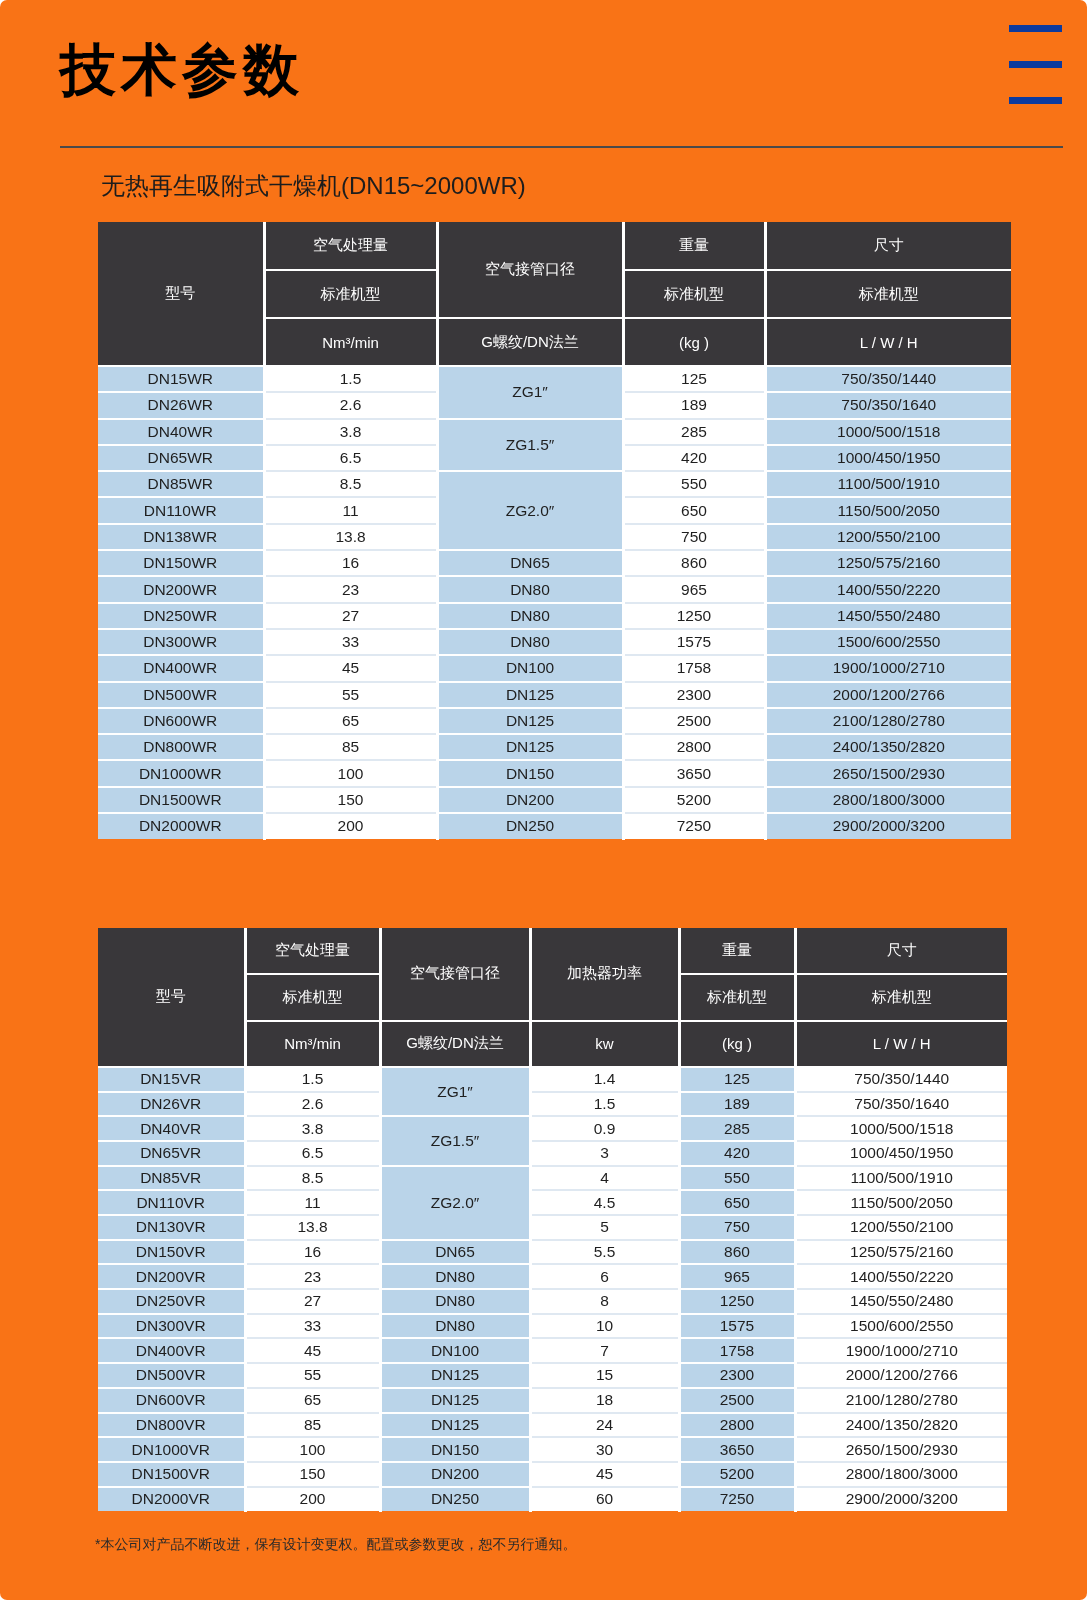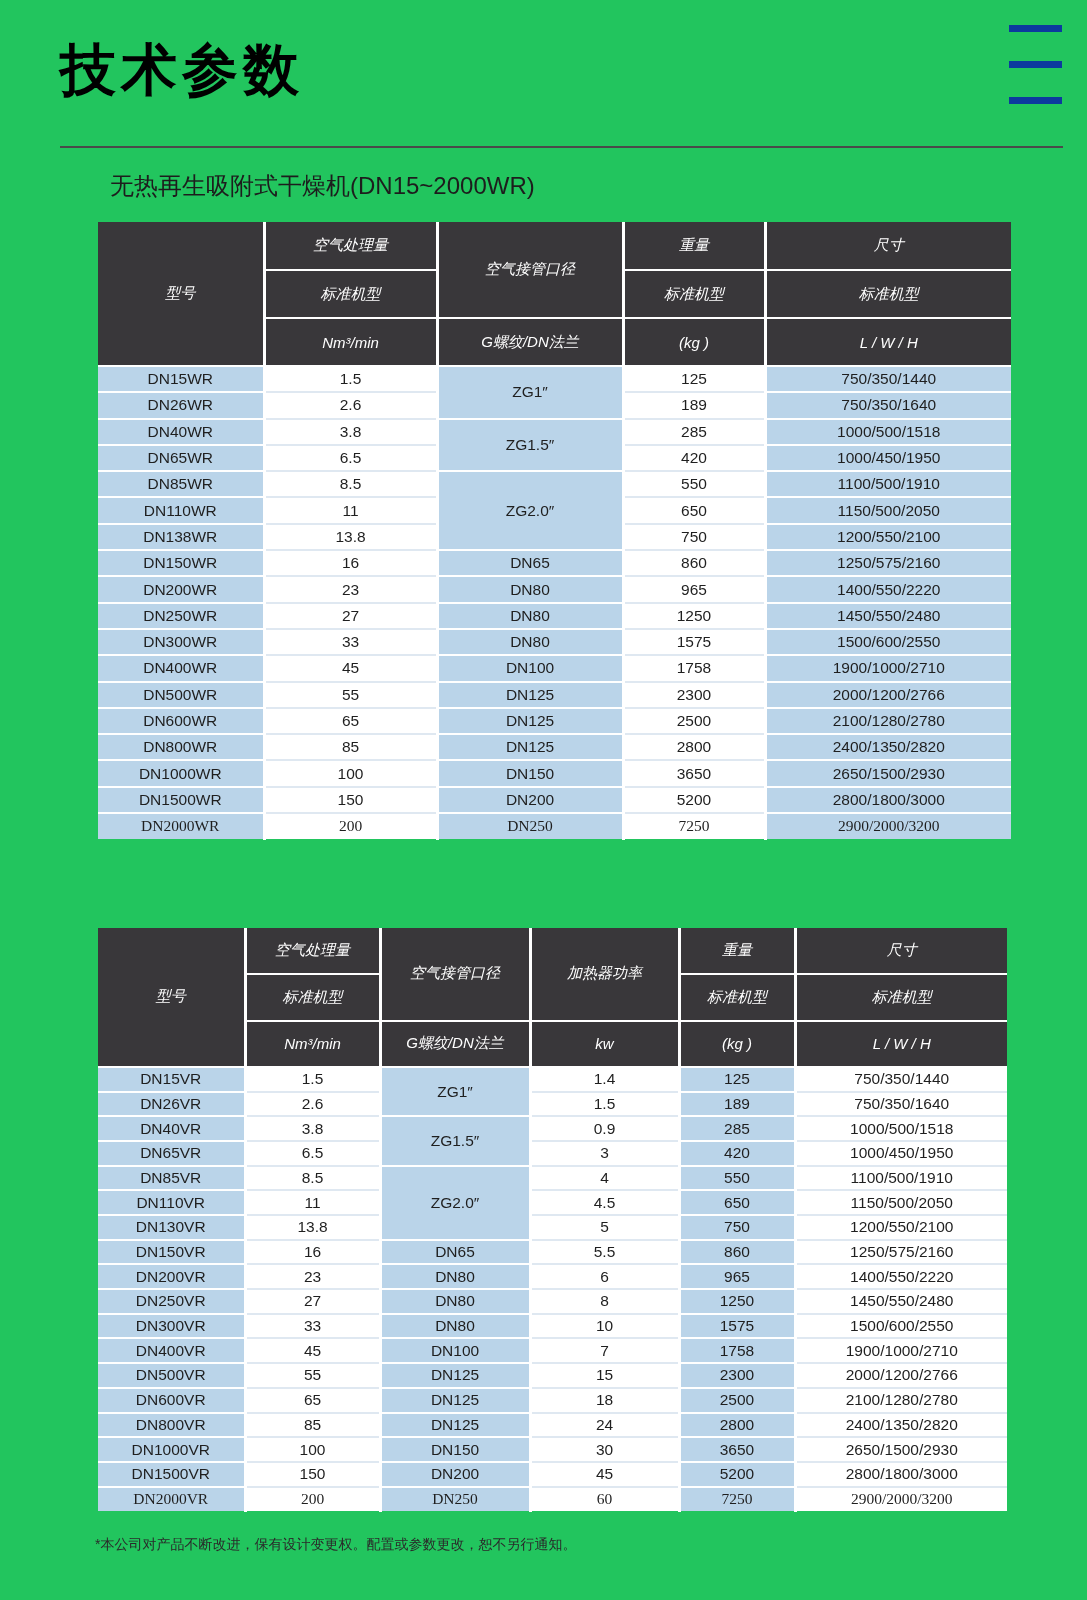"技术参数" .page { background: #22c55e -> #f97316; border-radius: none -> 7px }
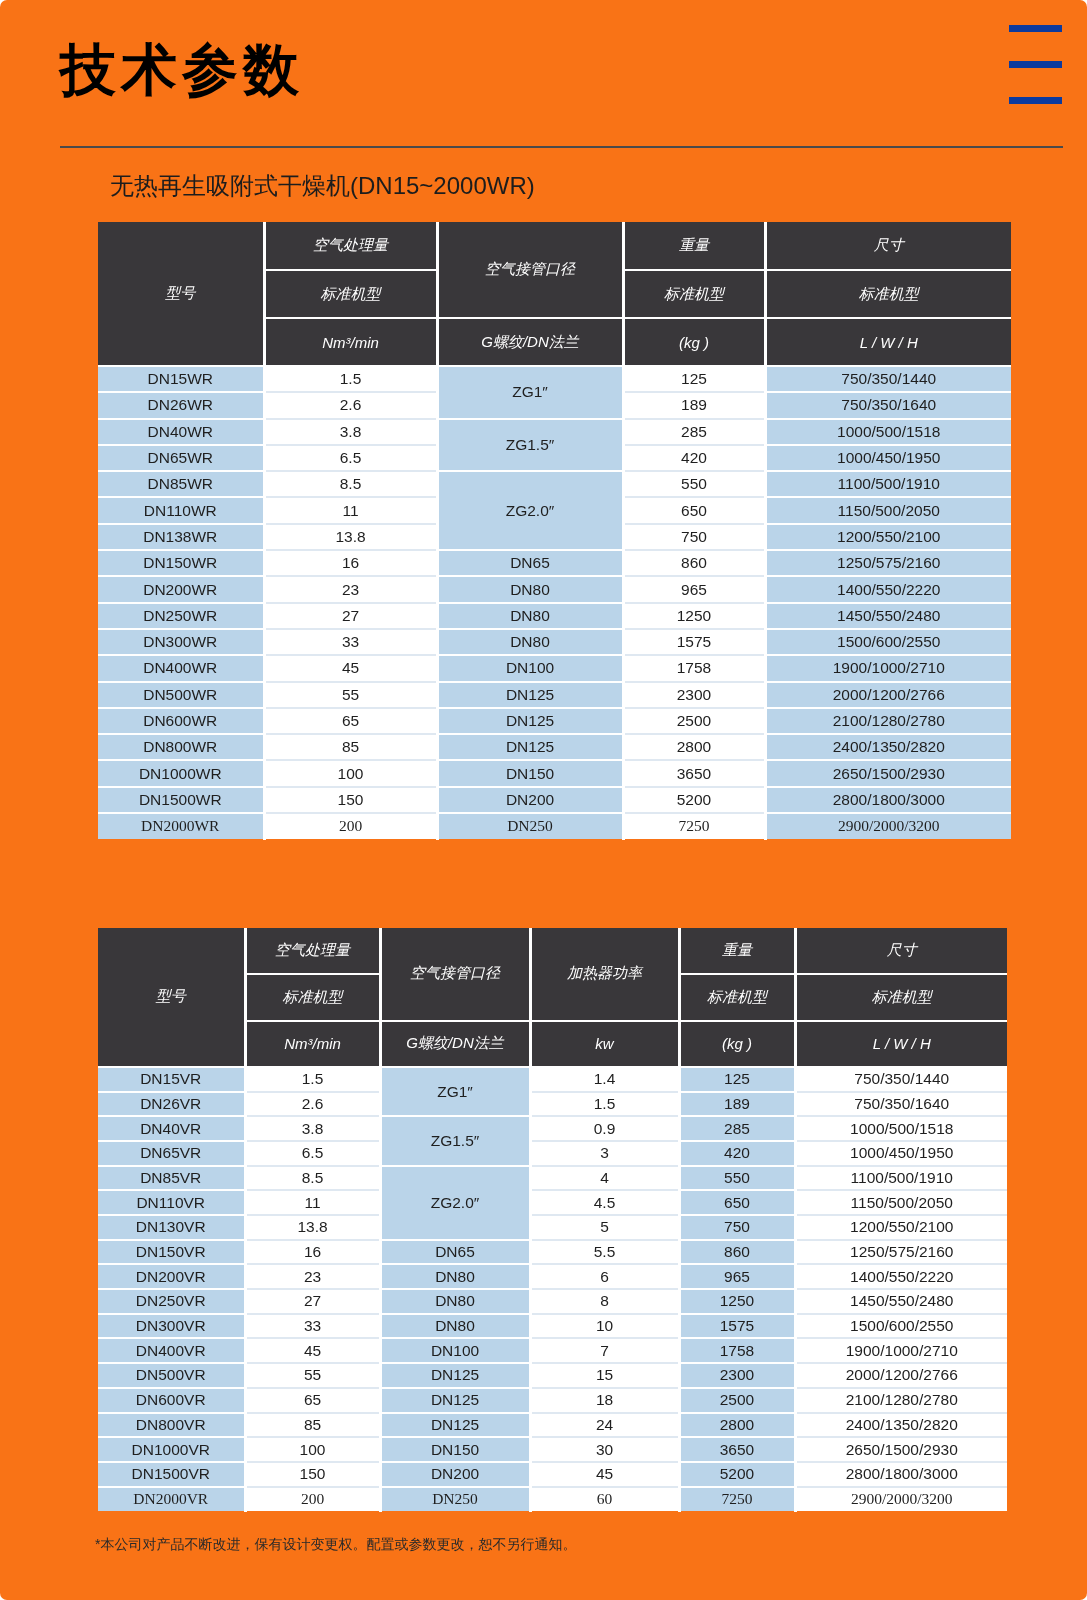"无热再生吸附式干燥机(DN15~2000WR)" #sec1-title { left: 110px -> 101px }
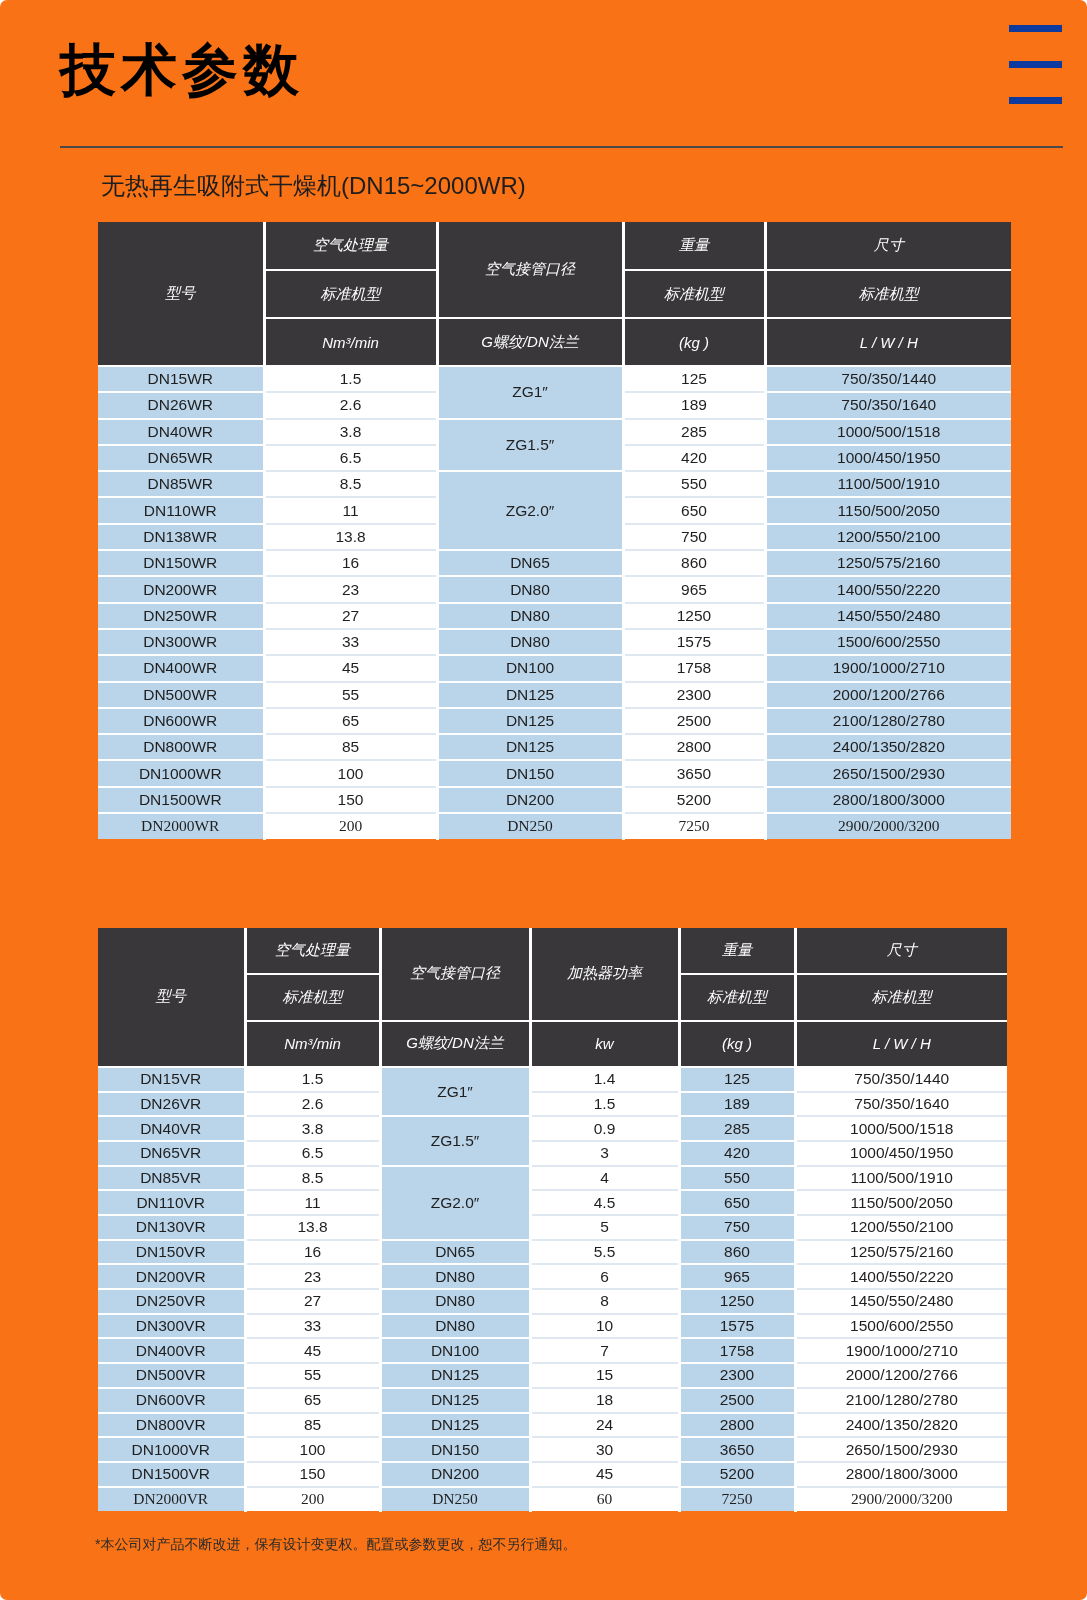"空气处理量" th { font-style: italic -> none }
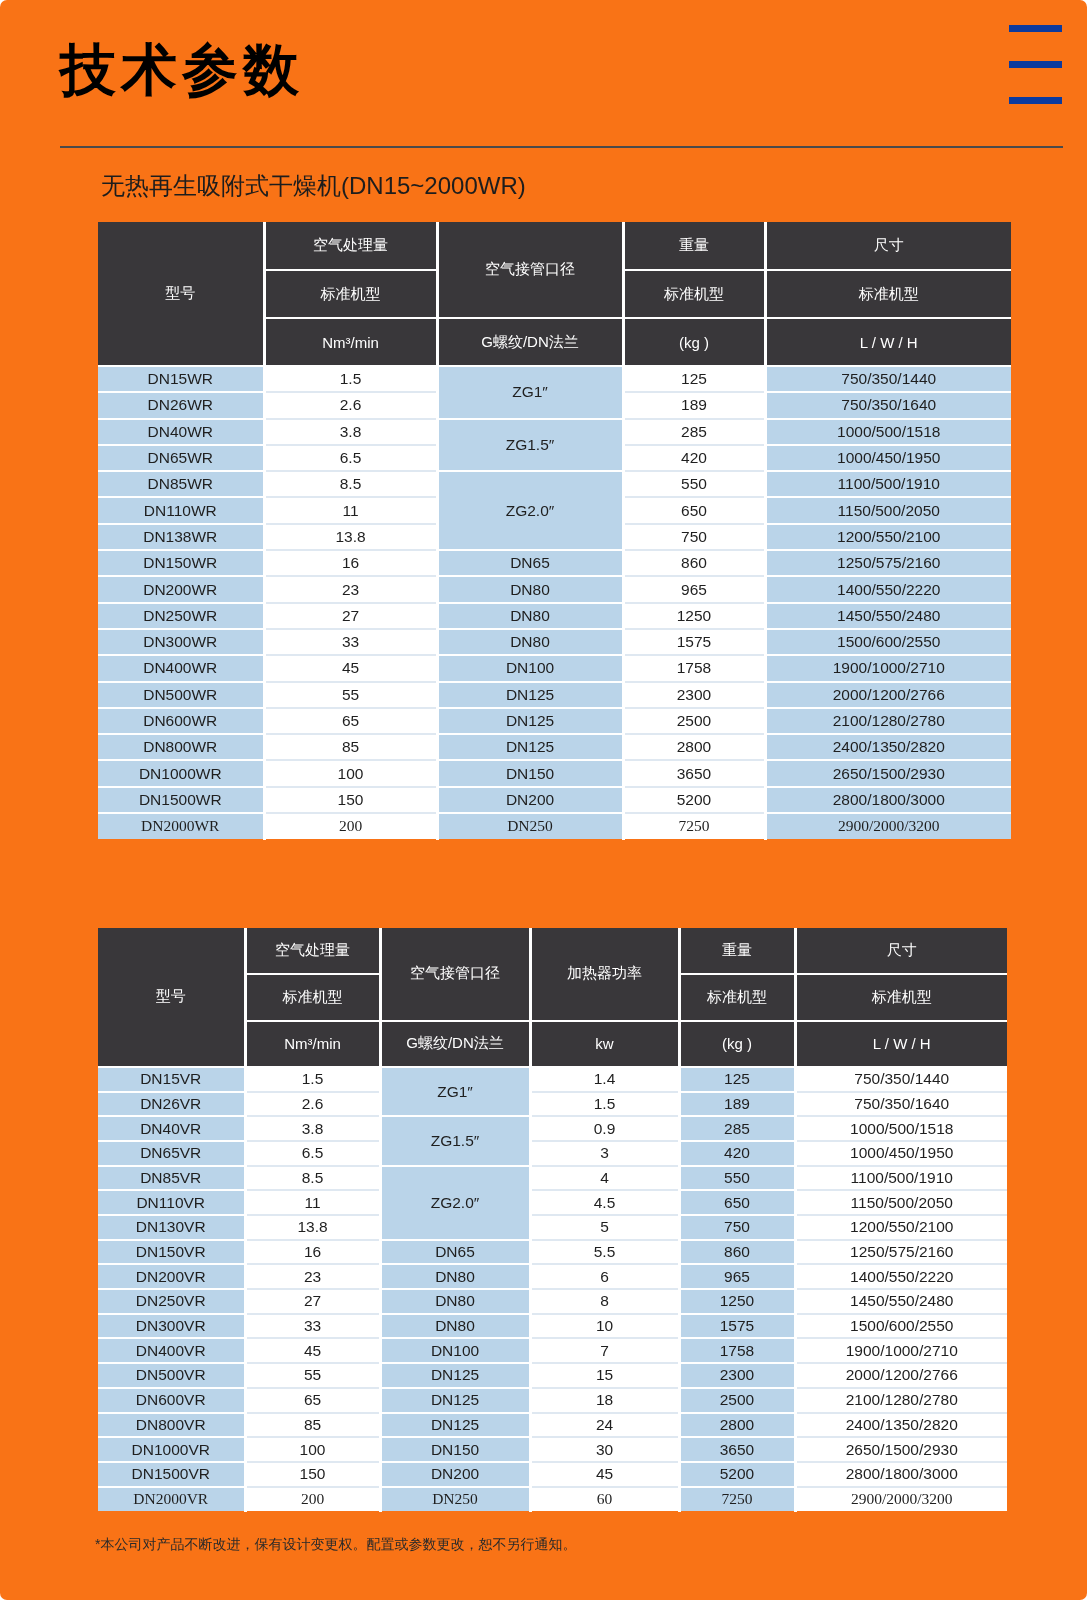"DN2000WR" tbody tr:last-child td { font-family: Liberation Serif, serif -> none }
